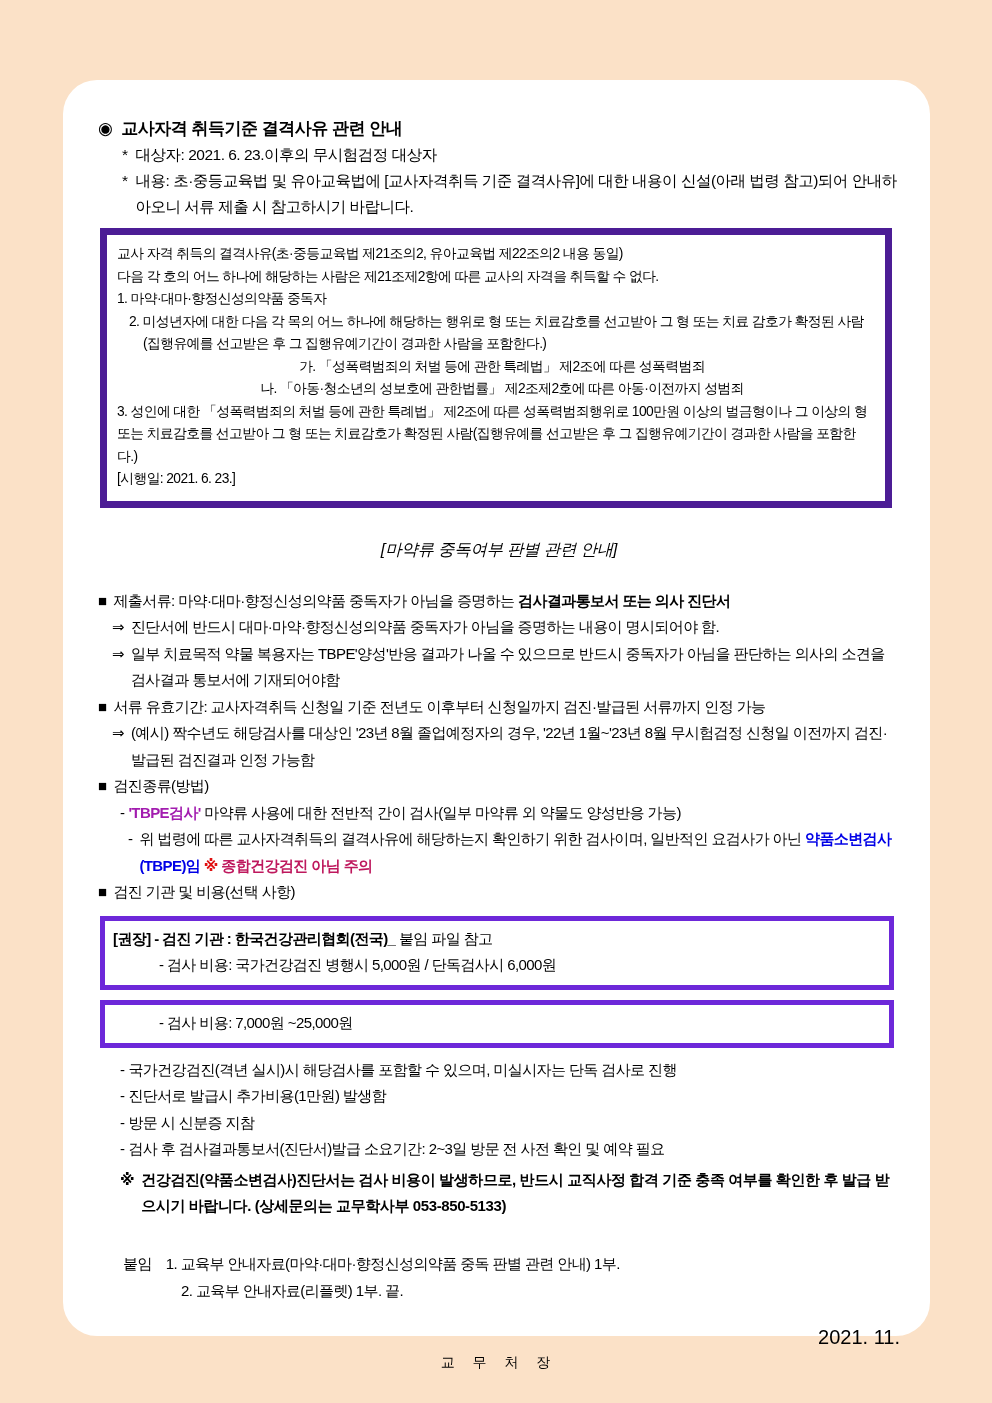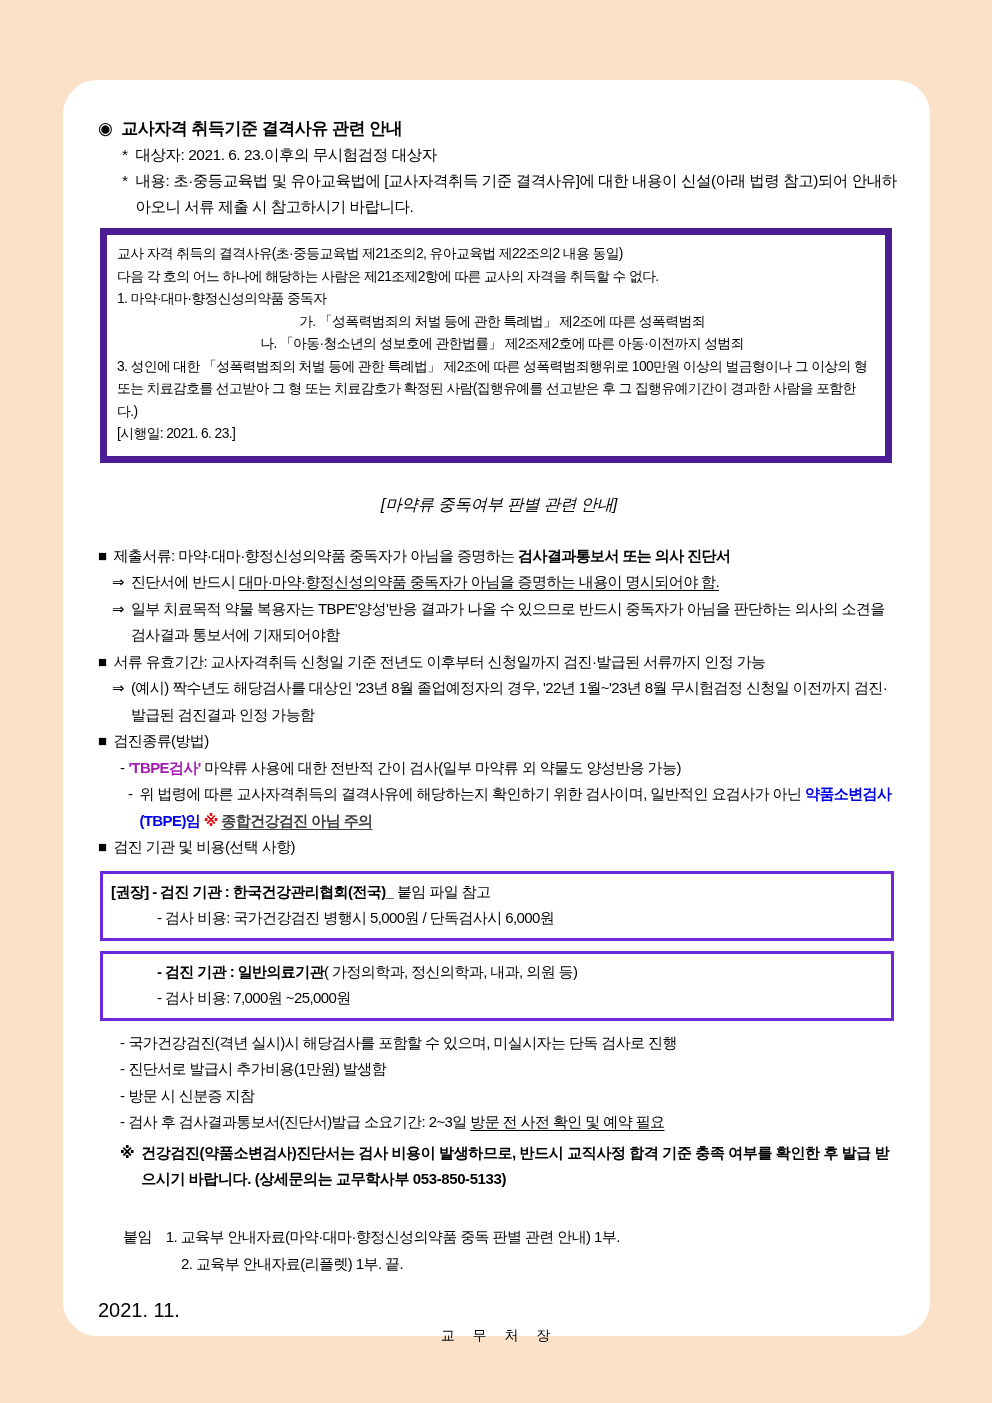"2. 미성년자에 대한 다음 각" div.law-indent1 { html: none -> <div>2. 미성년자에 대한 다음 각 목의 어느 하나에 해당하는 행위로 형 또는 치료감호를 선고받아 그 형 또는 치료 감호가 확정된 사람(집행유예를 선고받은 후 그 집행유예기간이 경과한 사람을 포함한다.)</div> }
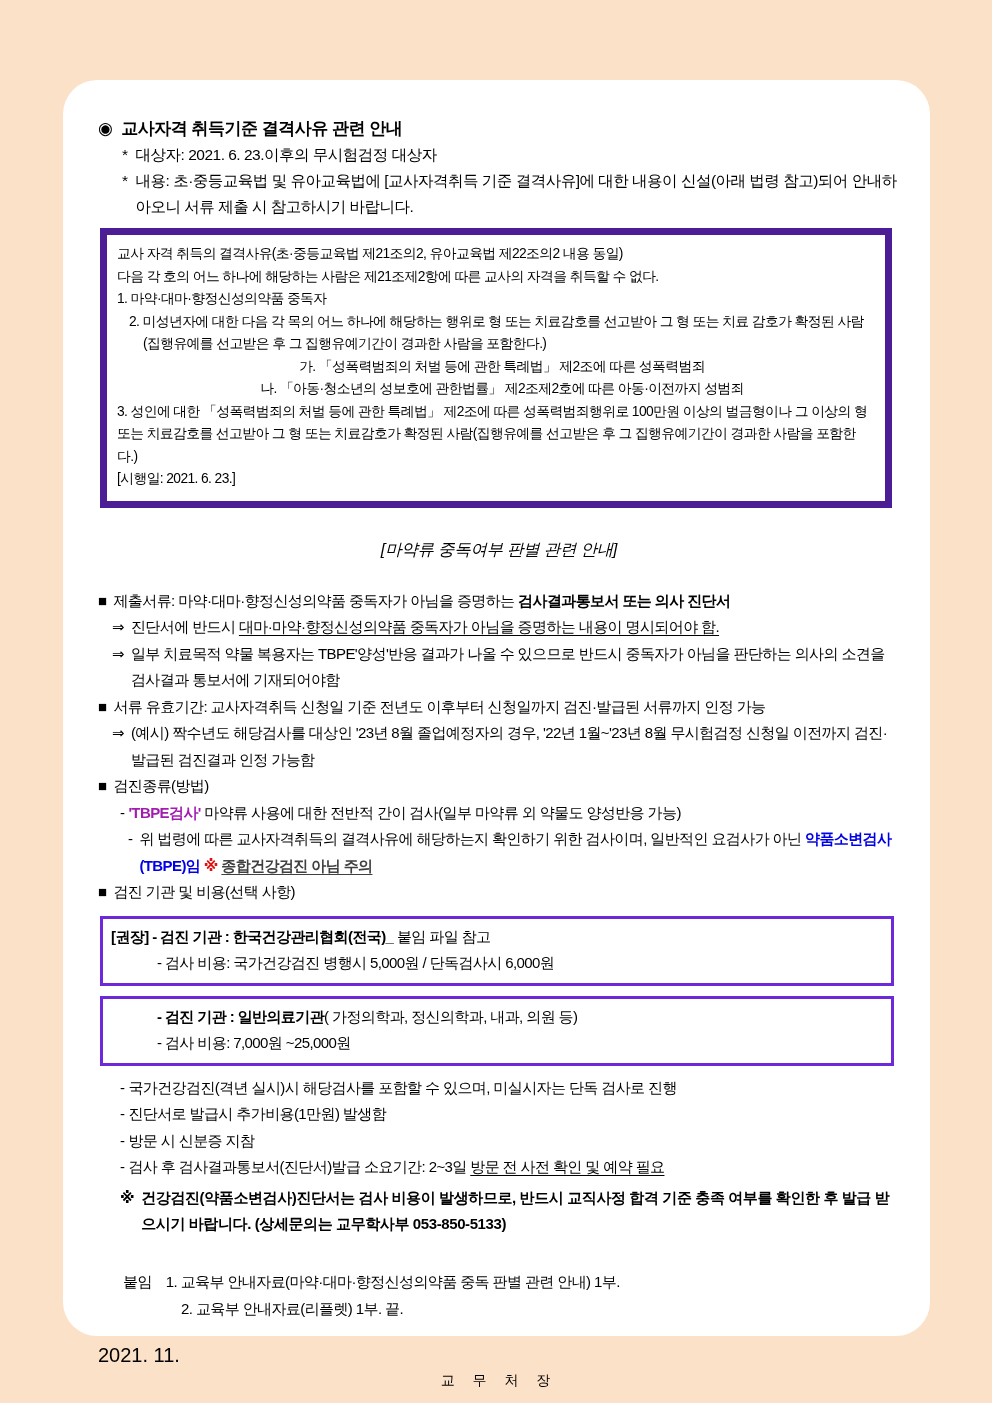"대마·마약·향정신성의약품 중독자가 아님을 증명하는 내용이" .u { text-decoration: underline -> none }
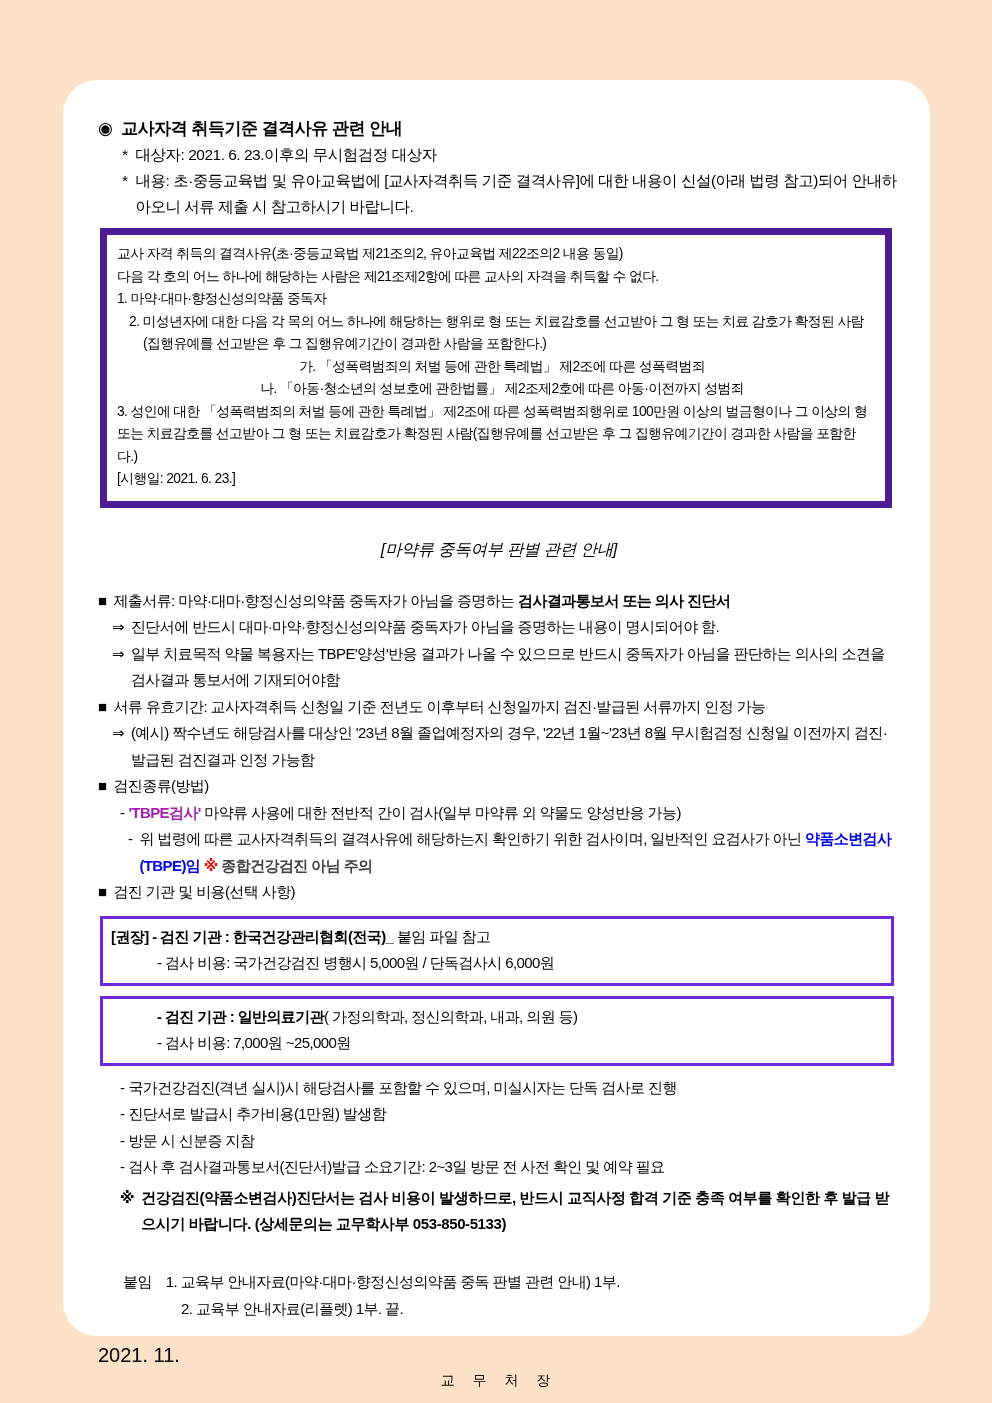"종합건강검진 아님 주의" span.u { color: #404040 -> #be185d }
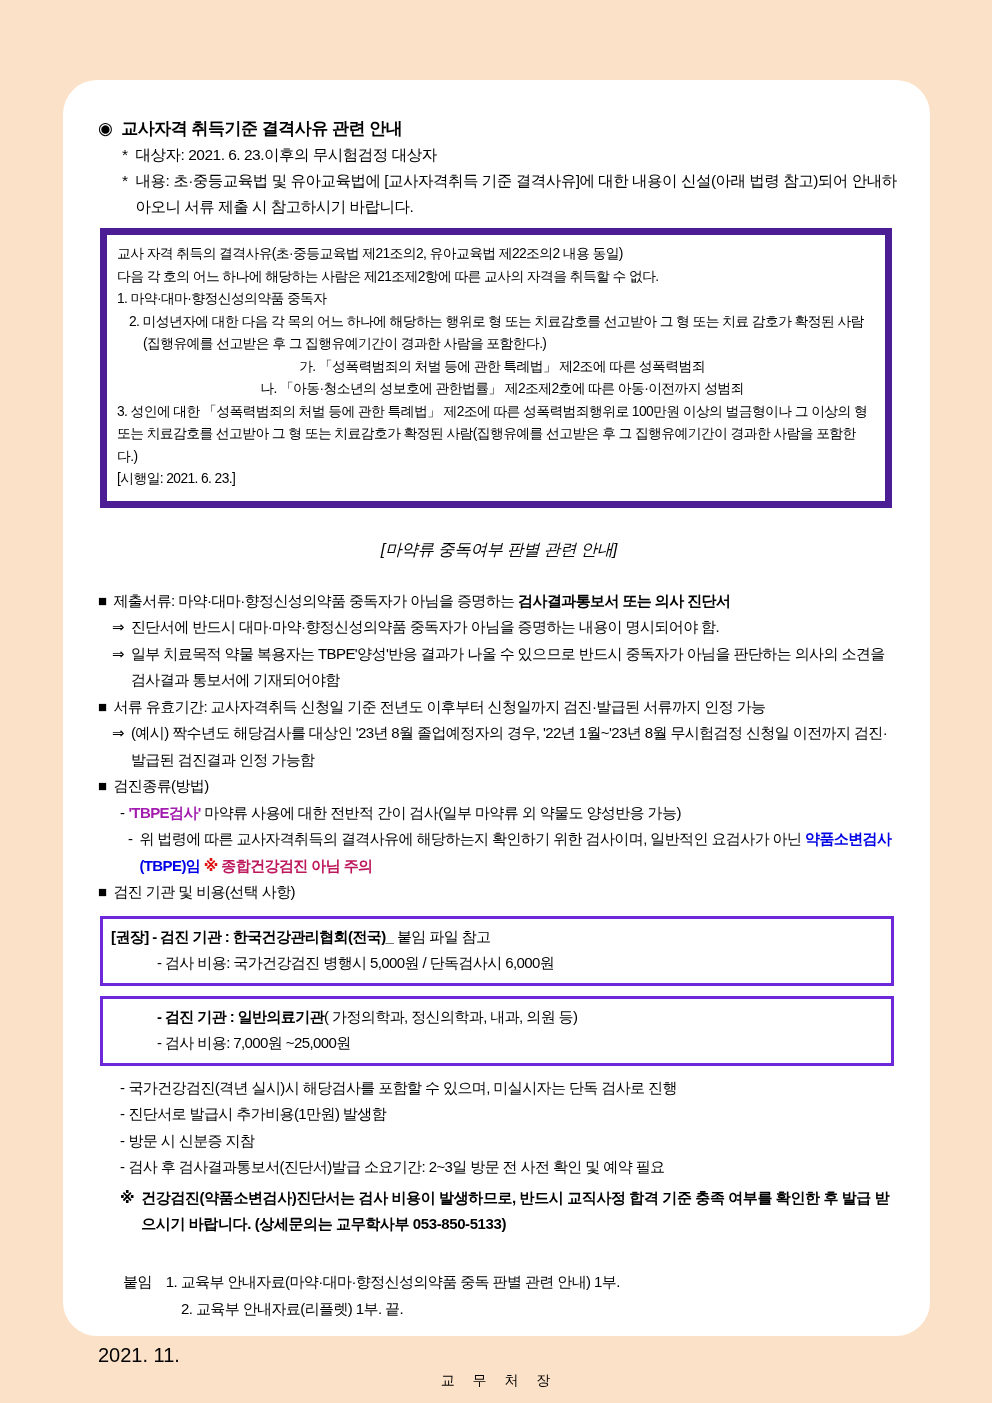"[권장] - 검진 기관 :" .org-box { border: 3px solid #6d28d9 -> 5px solid #6d28d9 }
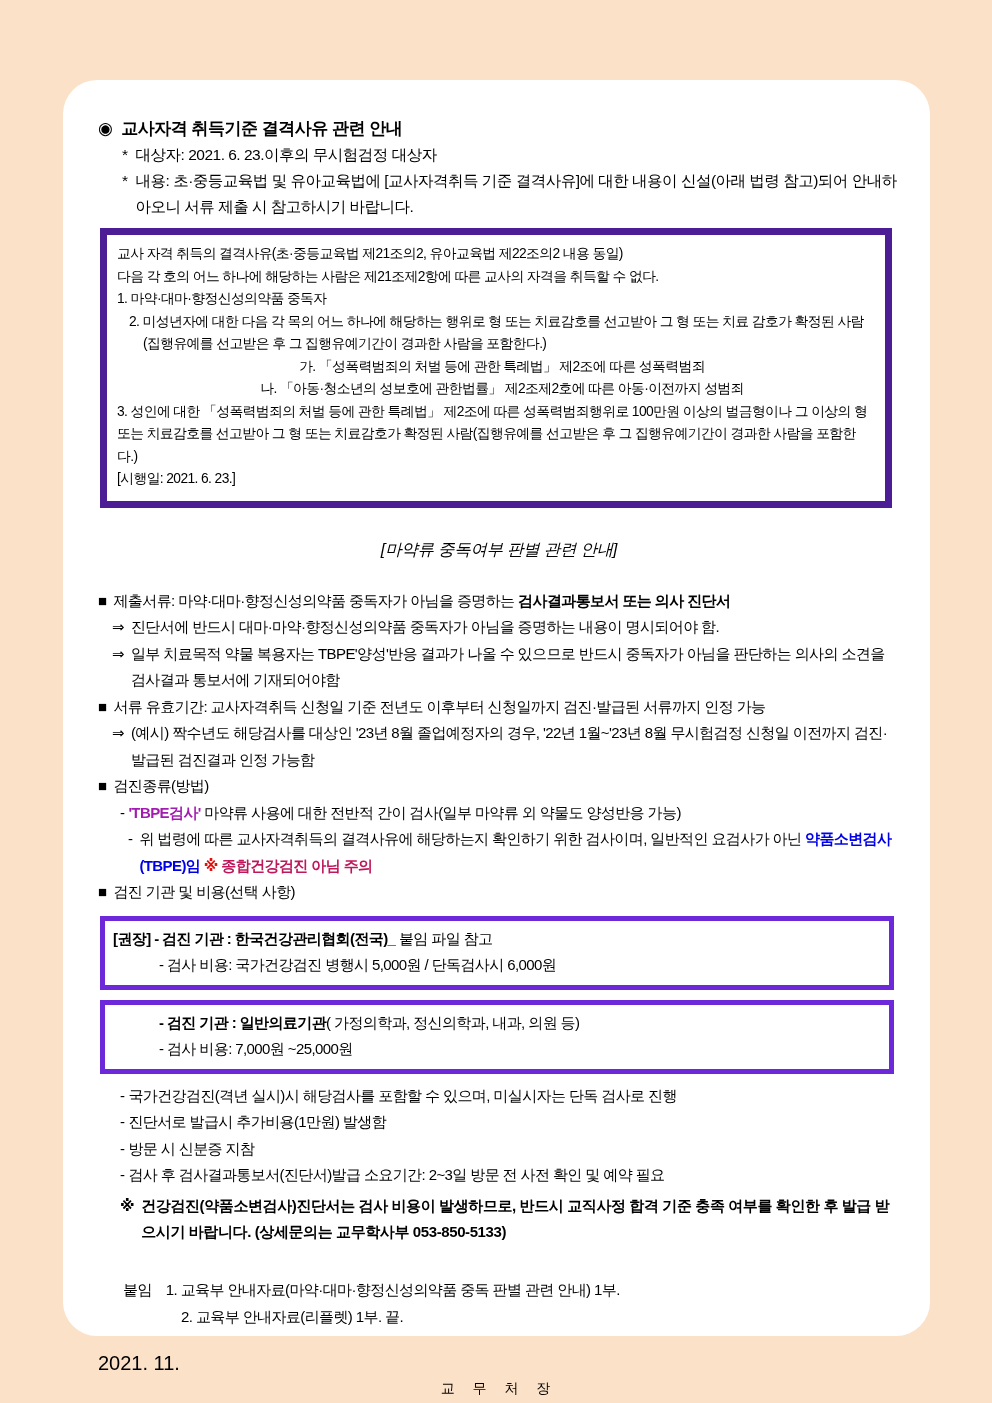"- 검진 기관 : 일반의료기관(" div.org-box2-line { html: <div><span>- 검진 기관 : 일반의료기관</span><span>( 가정의학과, 정신의학과, 내과, 의원 등)</span></div> -> none }
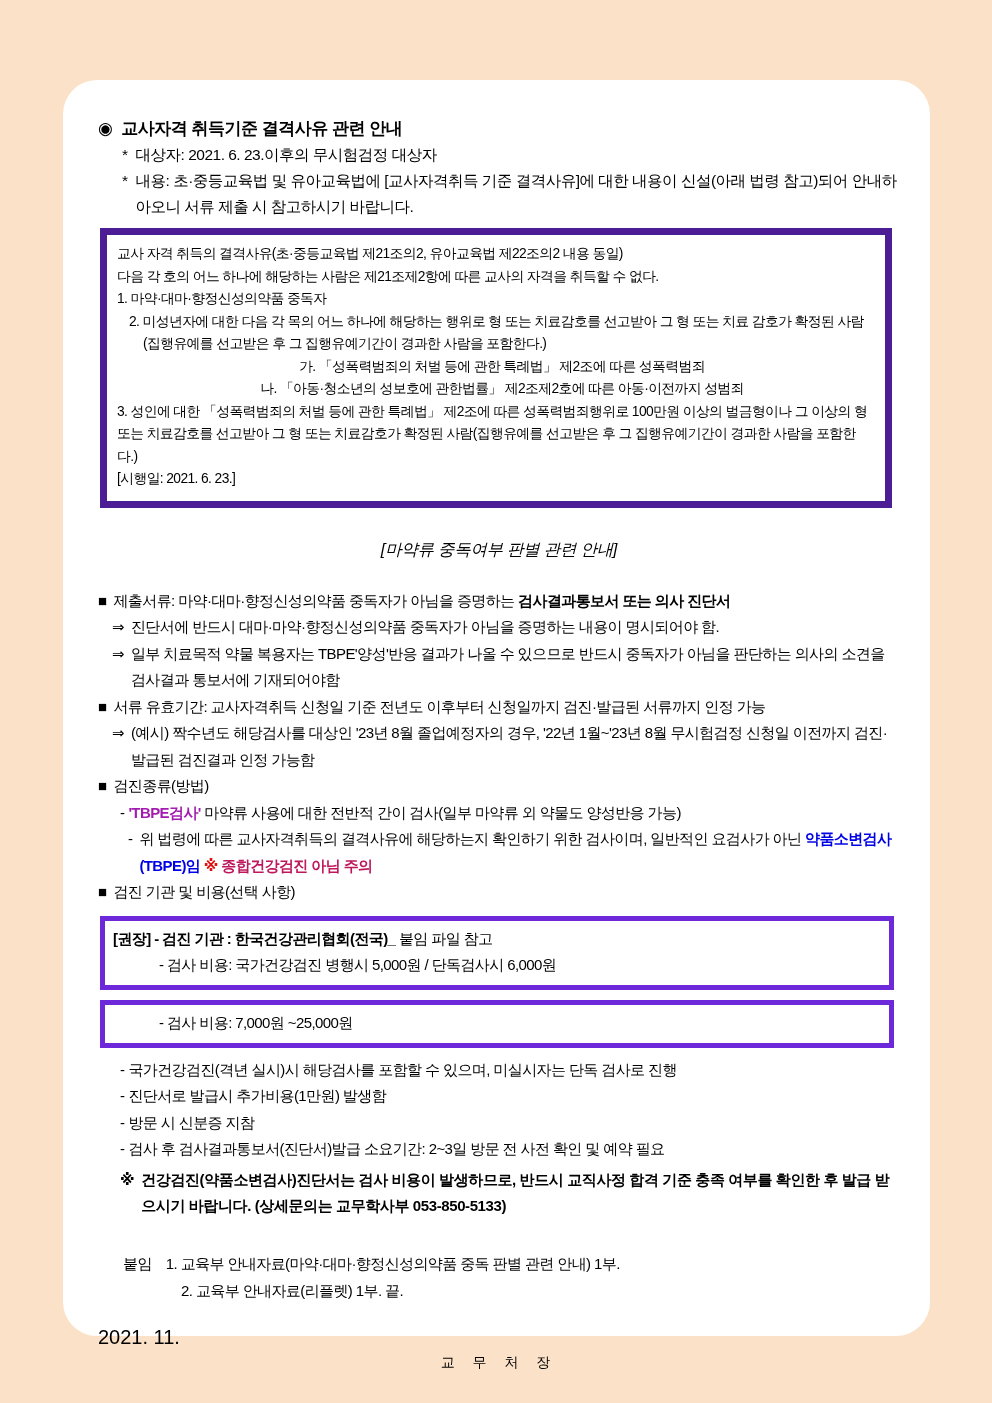"2021. 11." .footer-date { text-align: left -> right }
